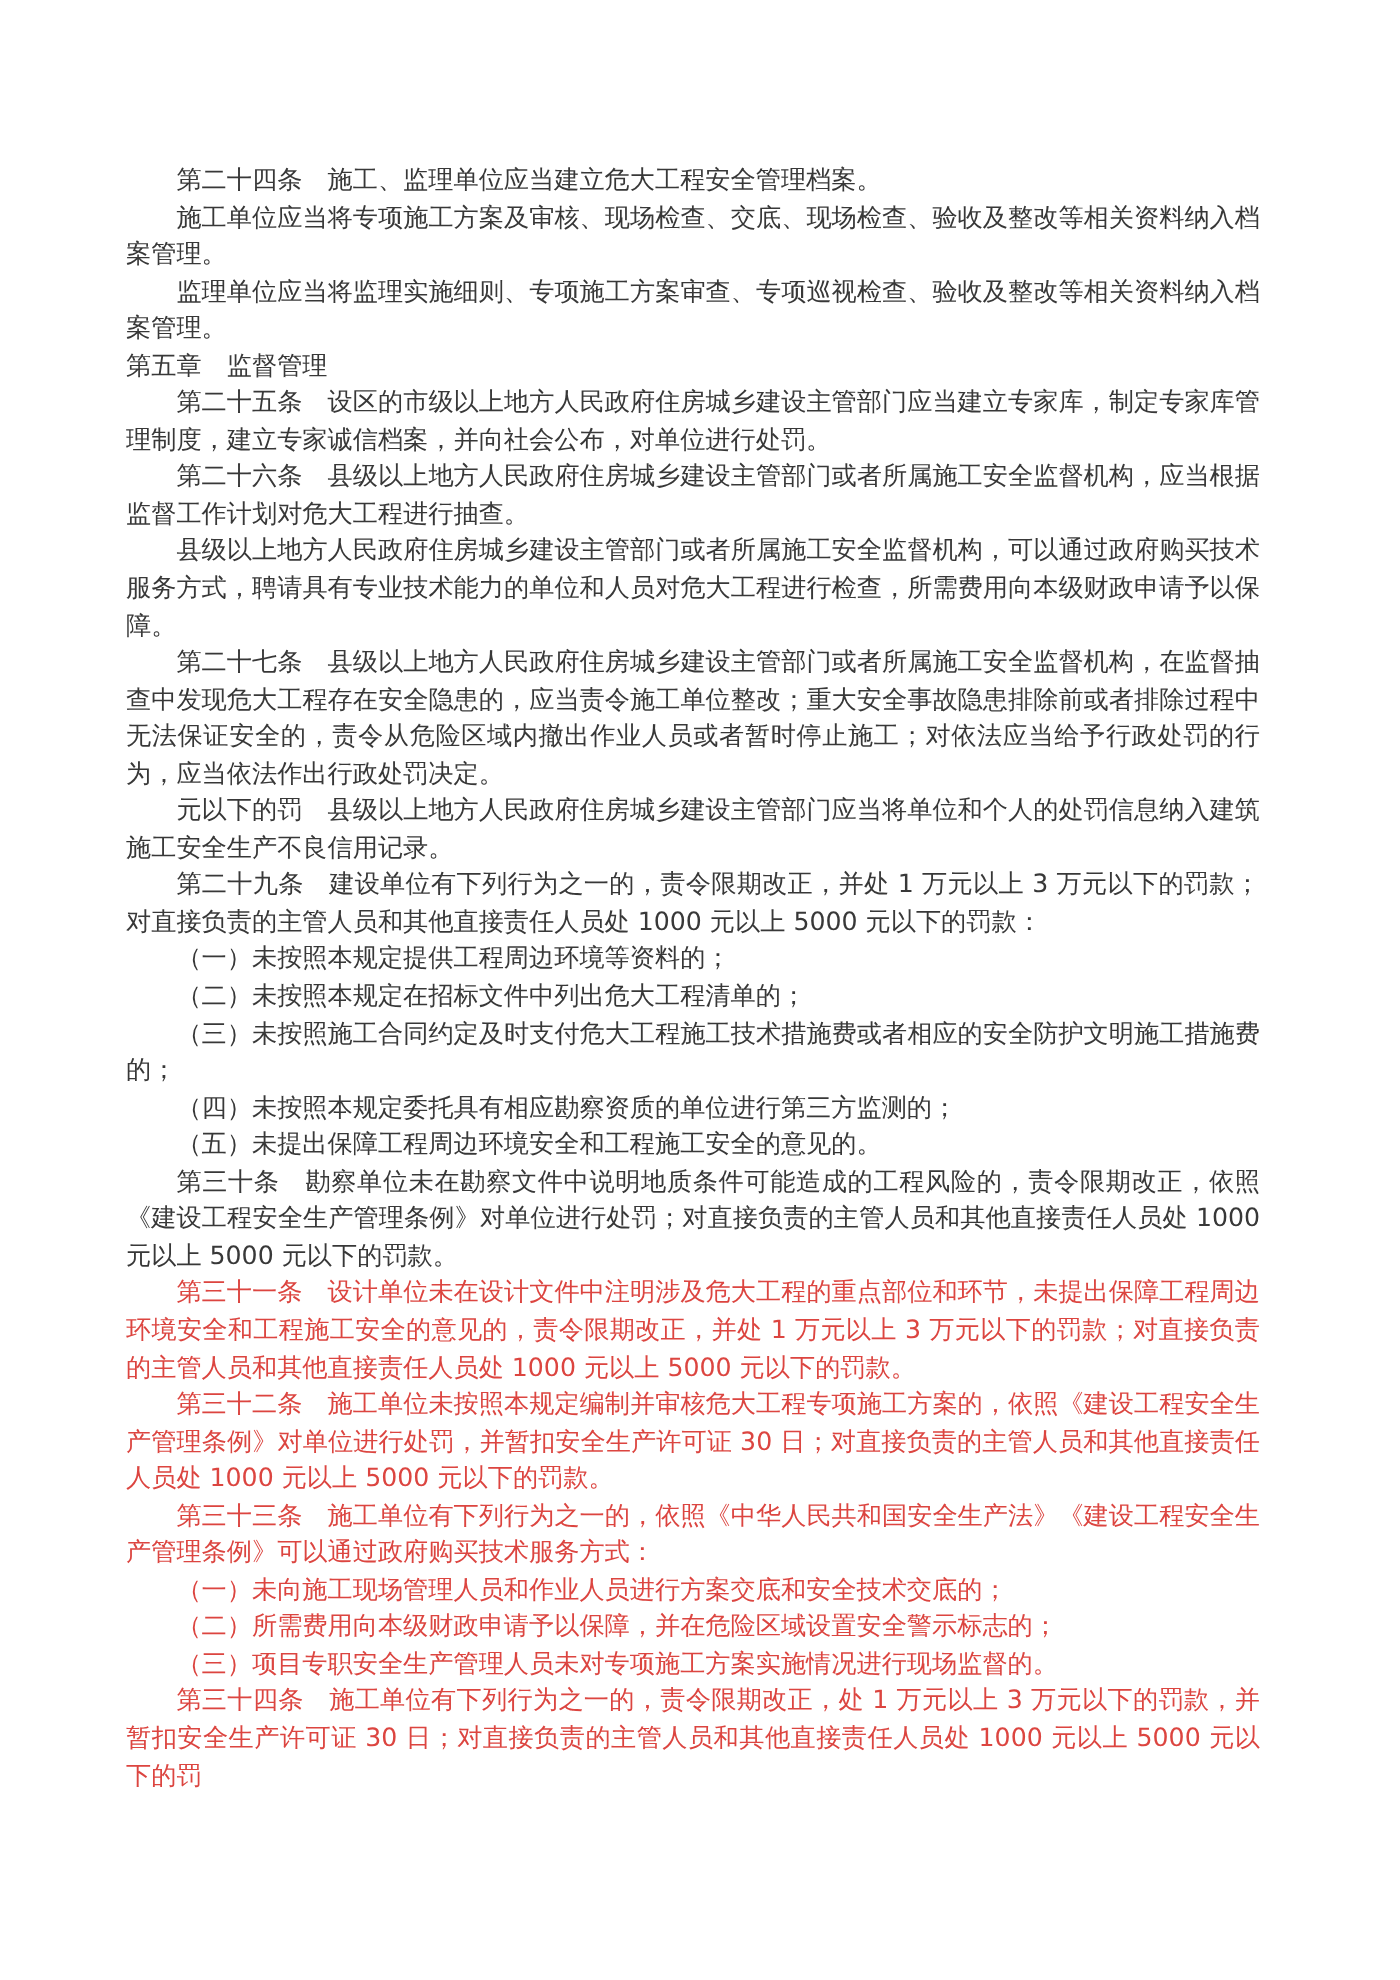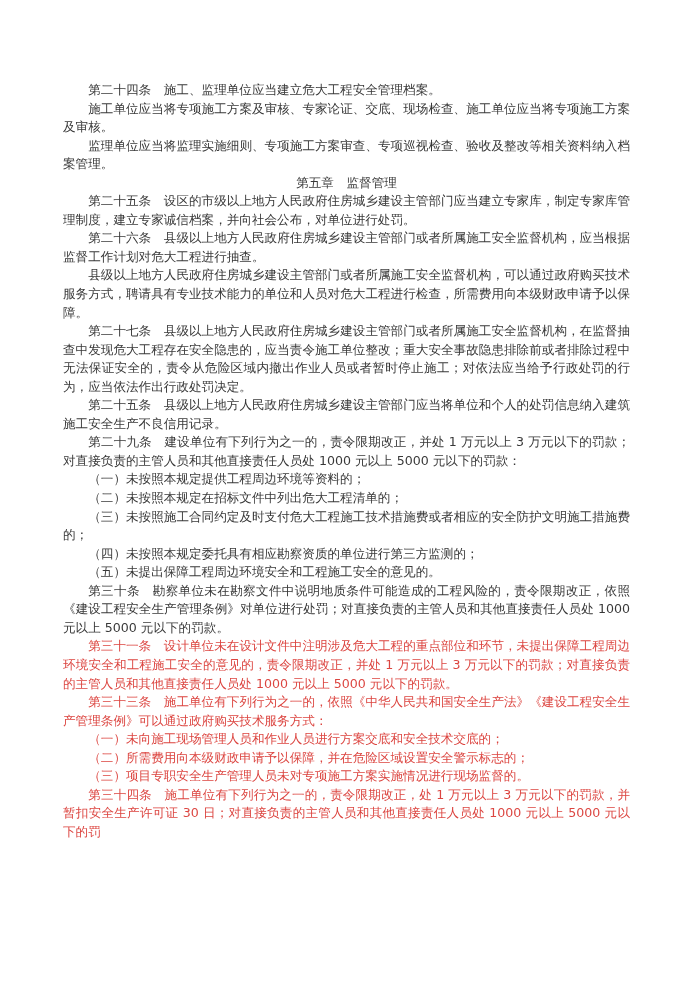"施工单位应当将专项施工方案及审核、专家论证、交底、现场检查、施工单位应当将专项施" p.para { text: 专家论证、交底、现场检查、施工单位应当将专项施工方案及审核 -> 现场检查、交底、现场检查、验收及整改等相关资料纳入档案管理 }
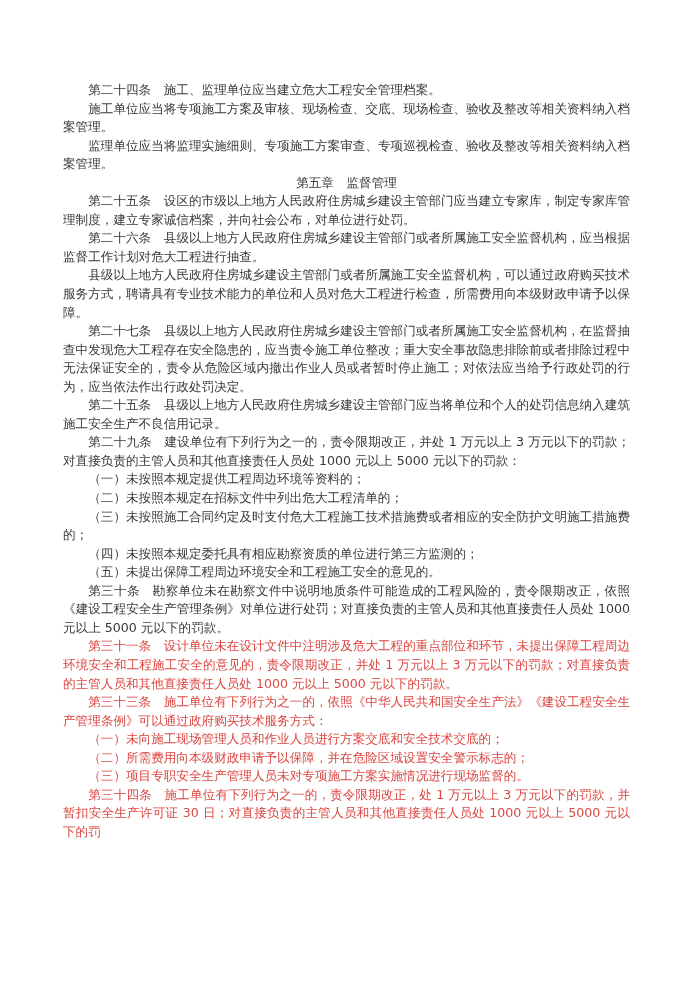"第五章 监督管理" .doc p.chapter { text-align: center -> left }
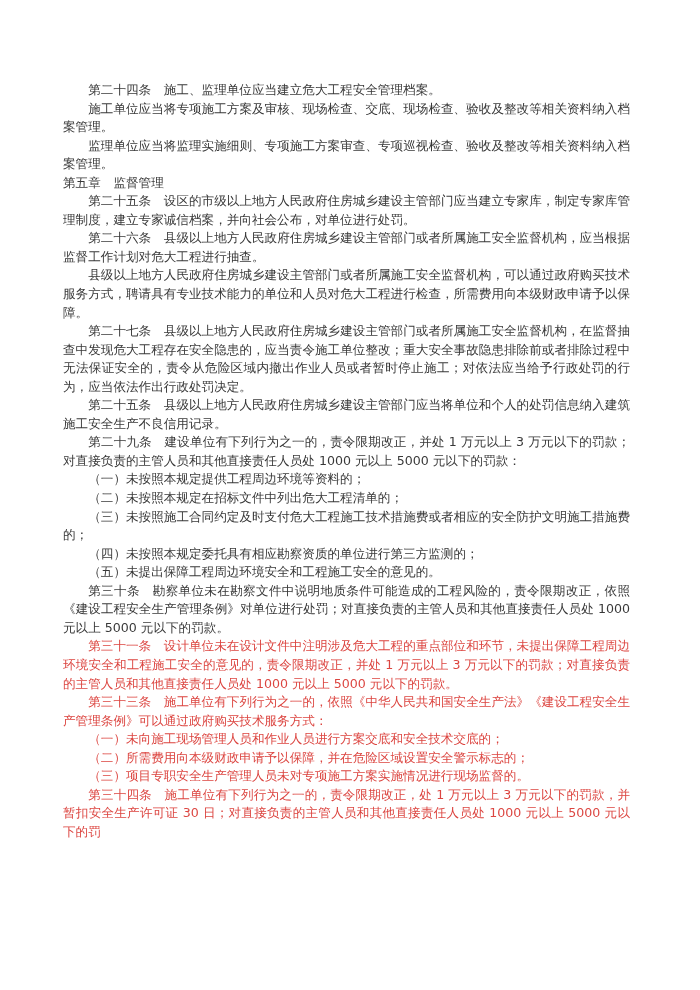"第二十五条 县级以上地方人民政府住房城乡建设主管部门应当将单位和个人的处罚信息纳入建筑施工安全生产不良信用记录。" p.para { text: 第二十五条 -> 元以下的罚 }
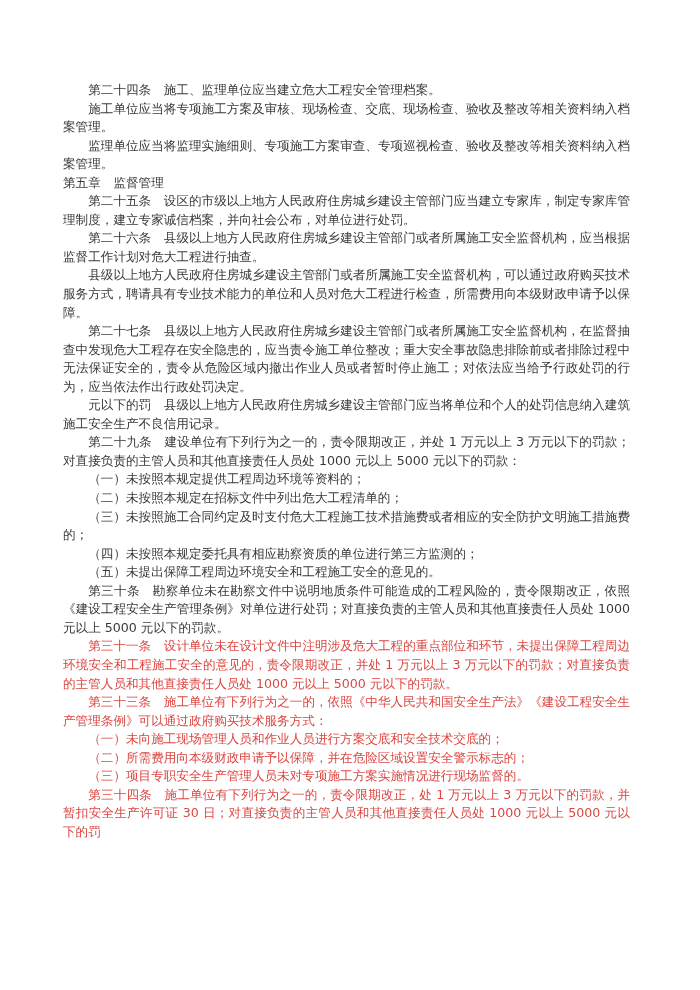"第三十二条" p.para { html: none -> <p>第三十二条 施工单位未按照本规定编制并审核危大工程专项施工方案的，依照《建设工程安全生产管理条例》对单位进行处罚，并暂扣安全生产许可证 30 日；对直接负责的主管人员和其他直接责任人员处 1000 元以上 5000 元以下的罚款。</p> }
